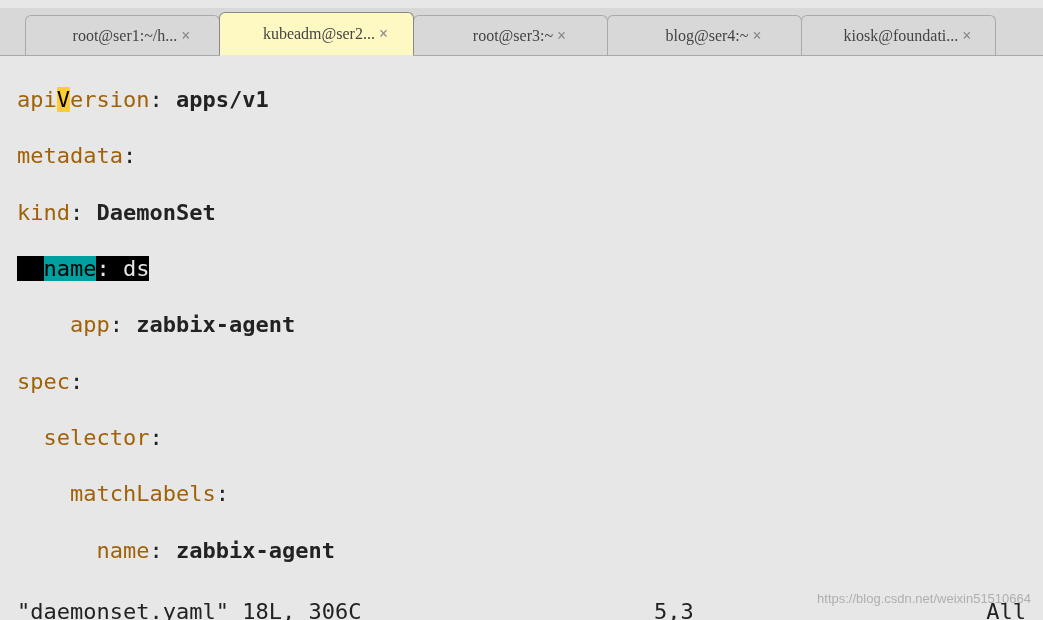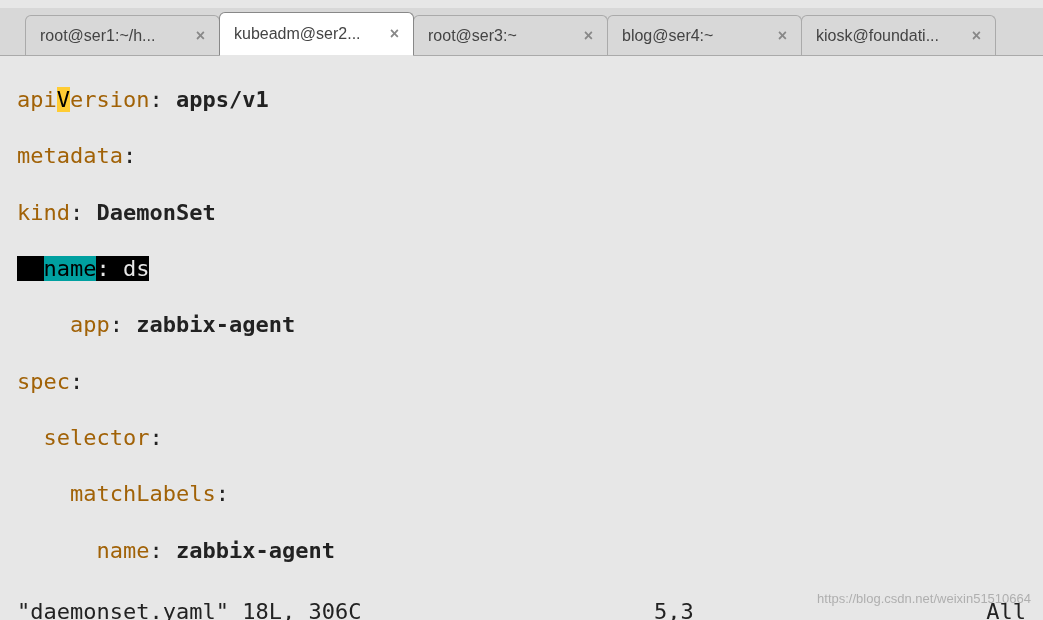"root@ser1:~/h..." .tab { font-family: Liberation Sans, sans-serif -> Liberation Serif, serif; justify-content: space-between -> center; padding: 8px 10px 8px 14px -> 8px 10px 8px 32px }
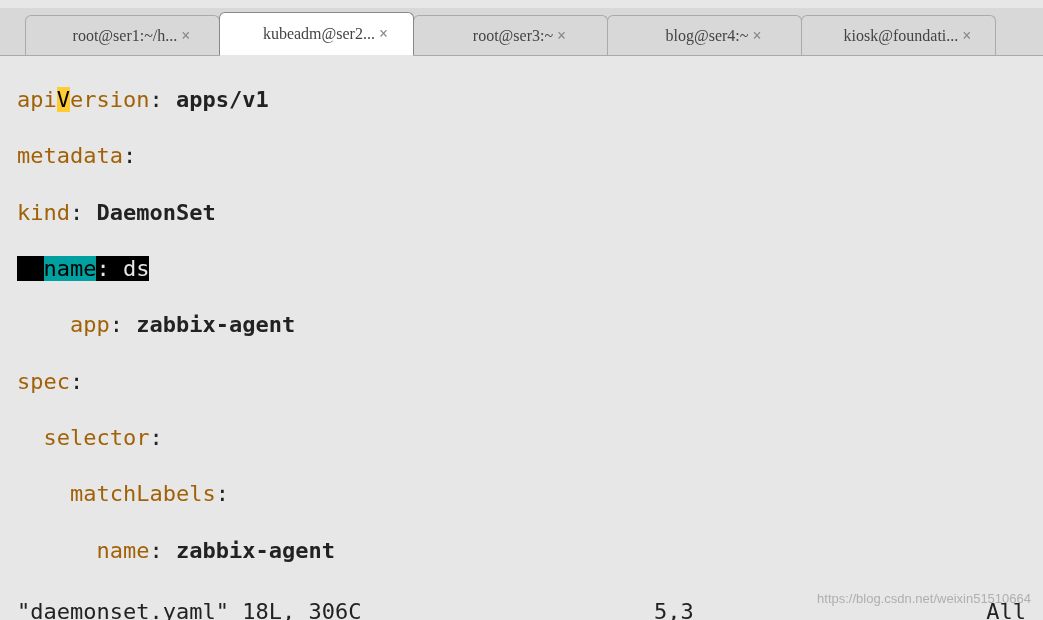"kubeadm@ser2..." .tab.active { background: #ffffff -> #fef9c3 }
